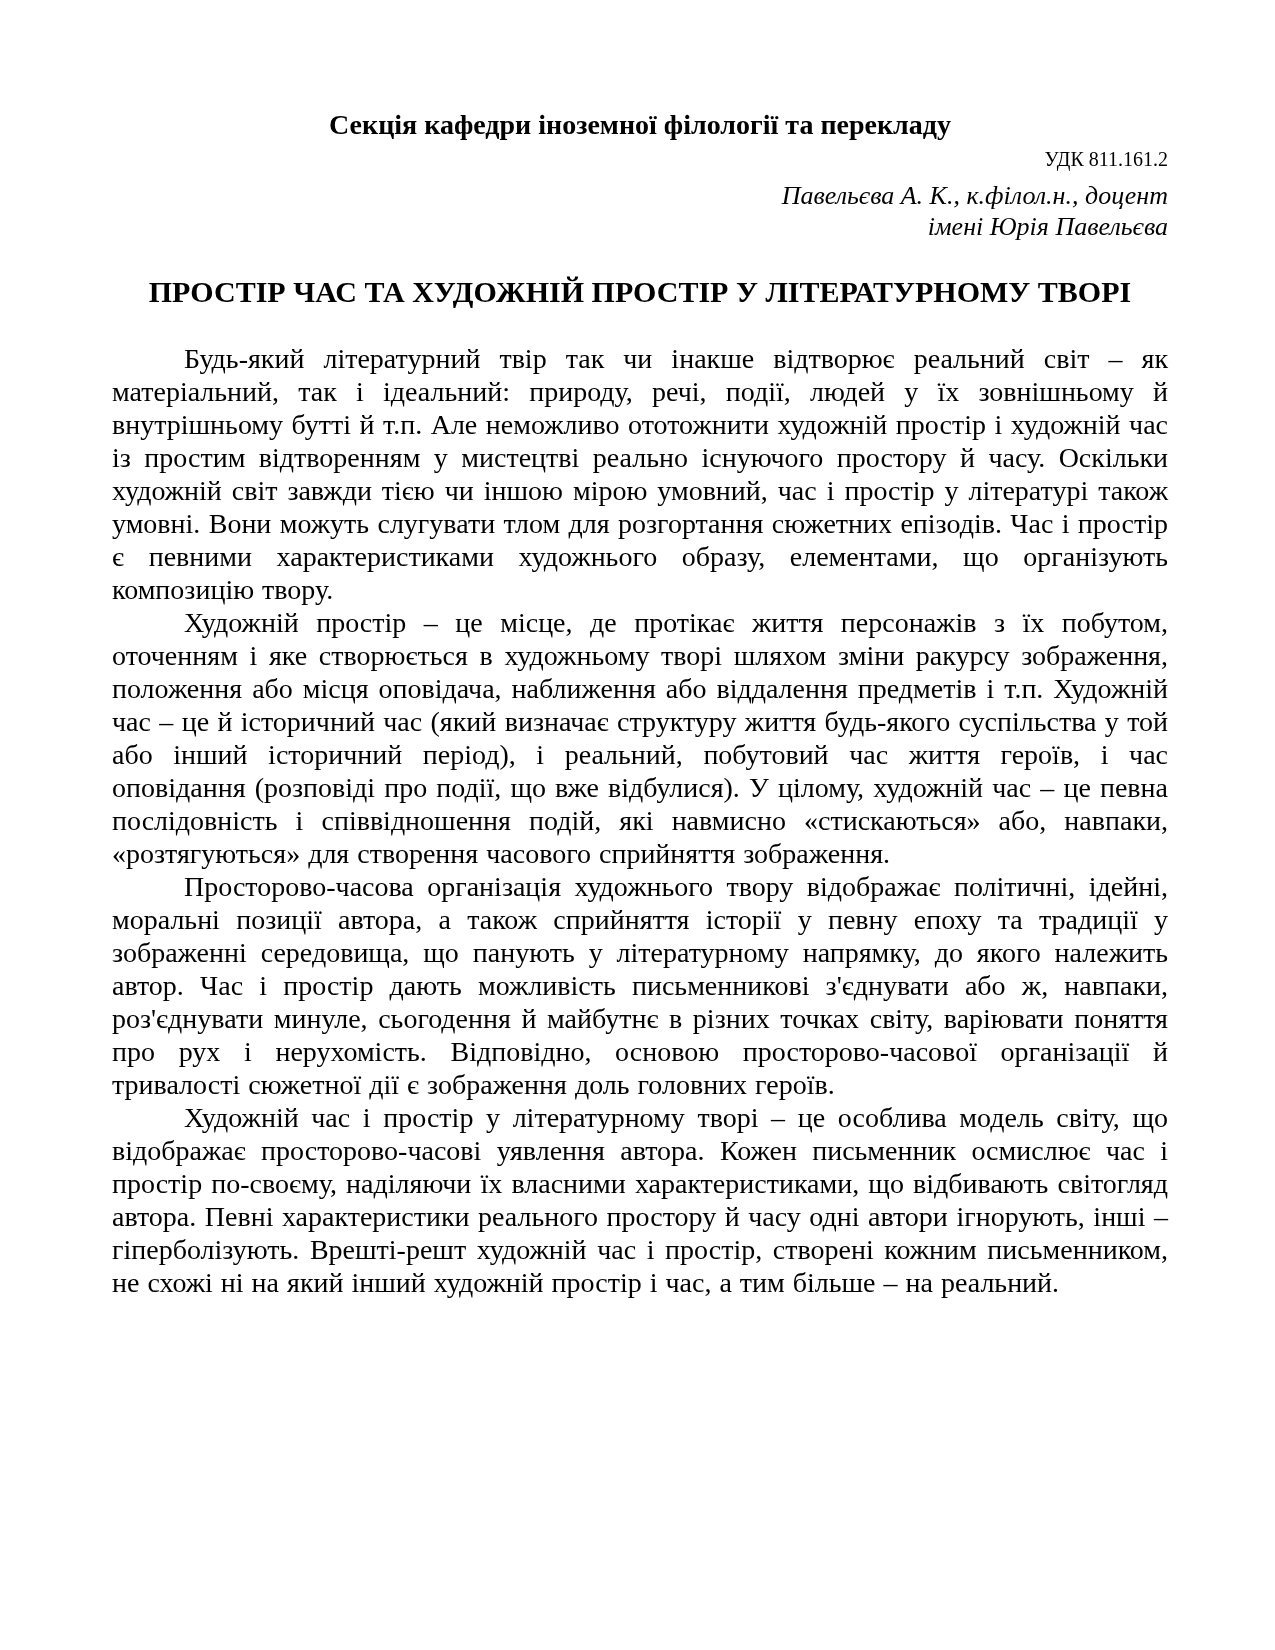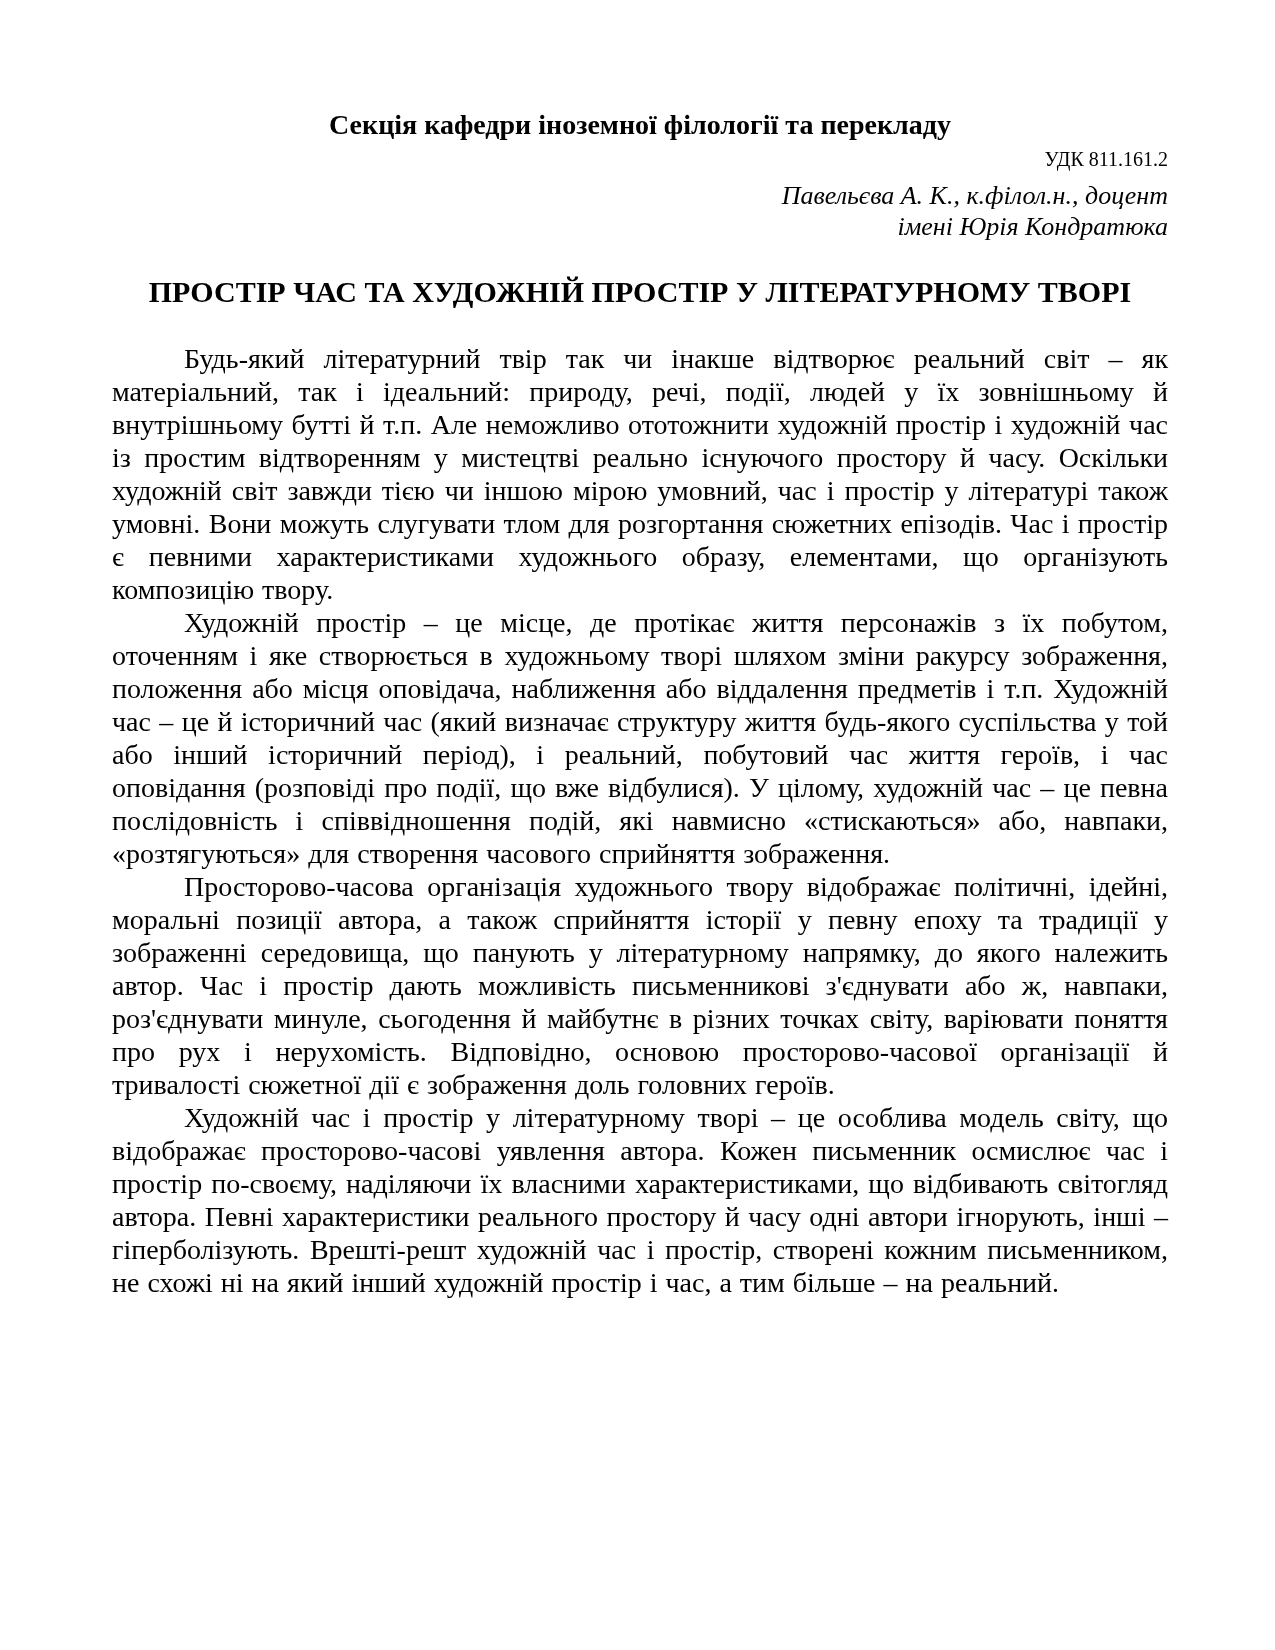"імені Юрія Кондратюка" div { text: Кондратюка -> Павельєва }
